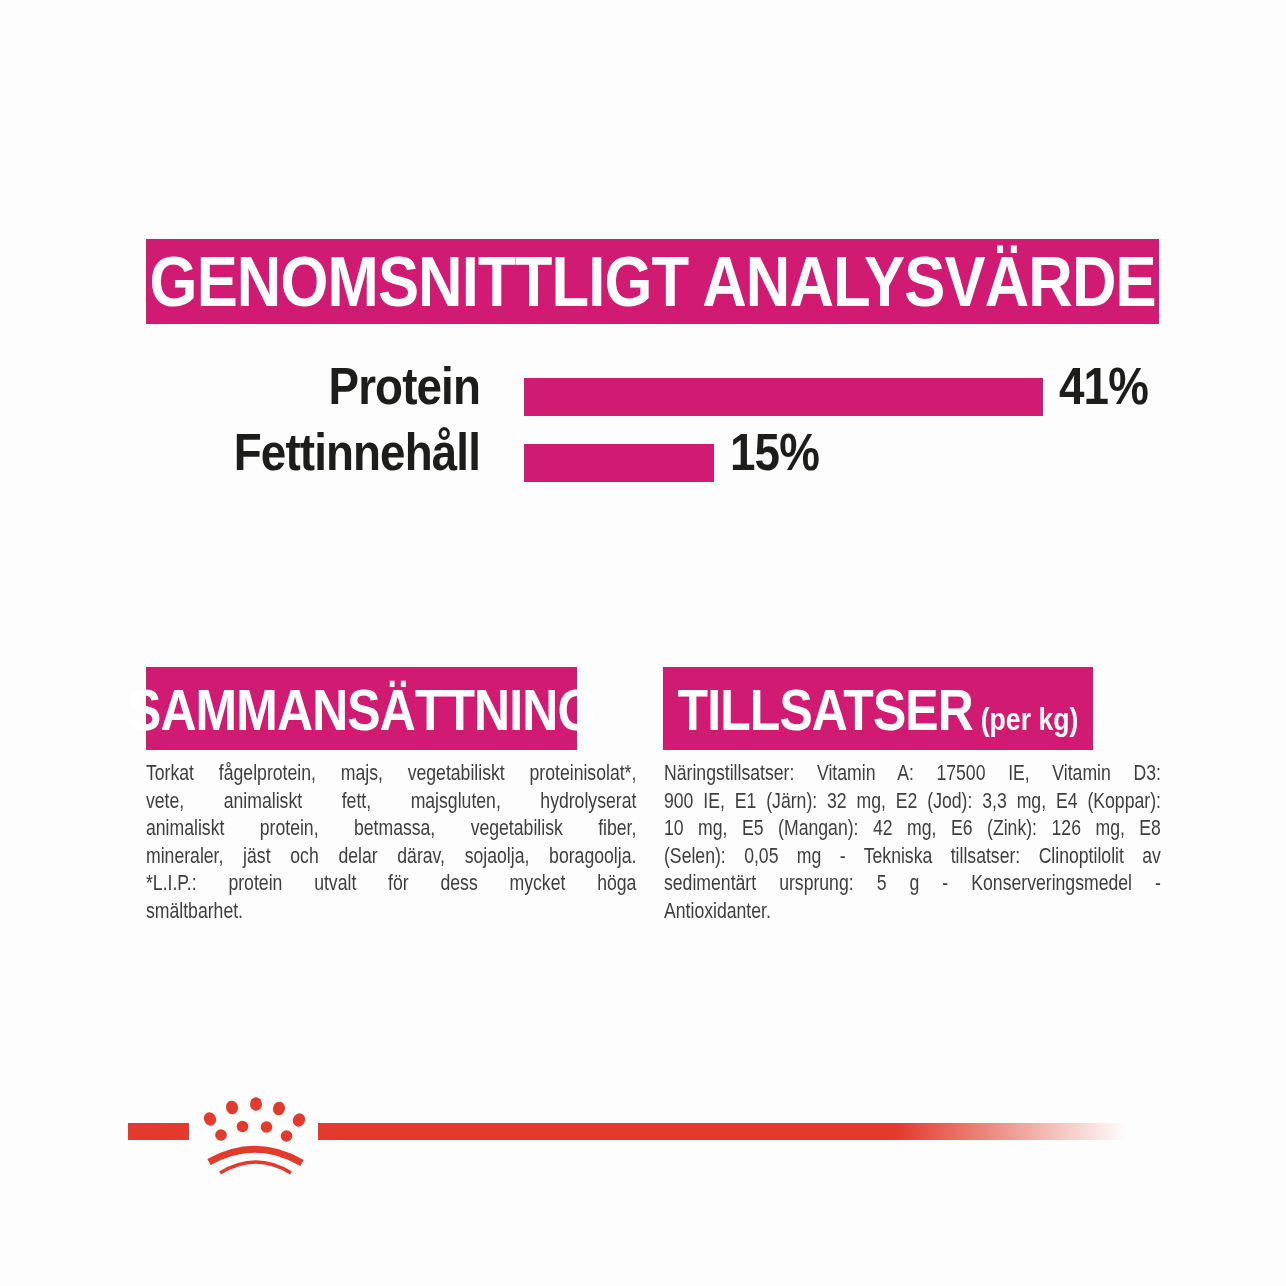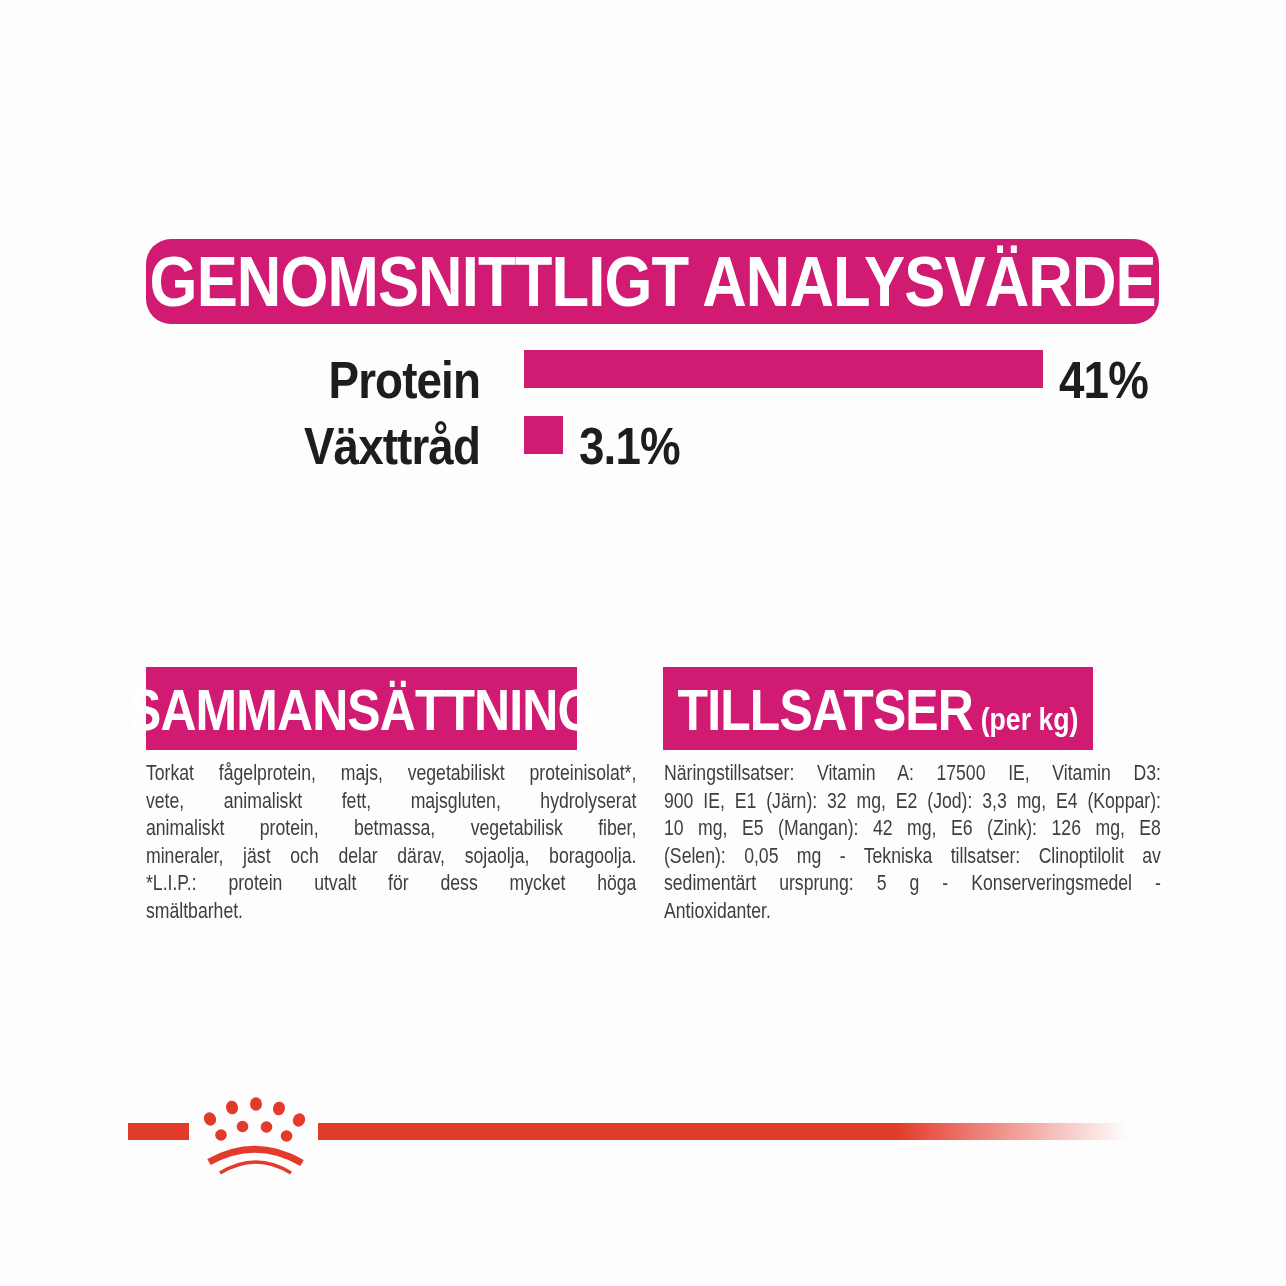"GENOMSNITTLIGT ANALYSVÄRDE" .header-bar { border-radius: 25px -> none }
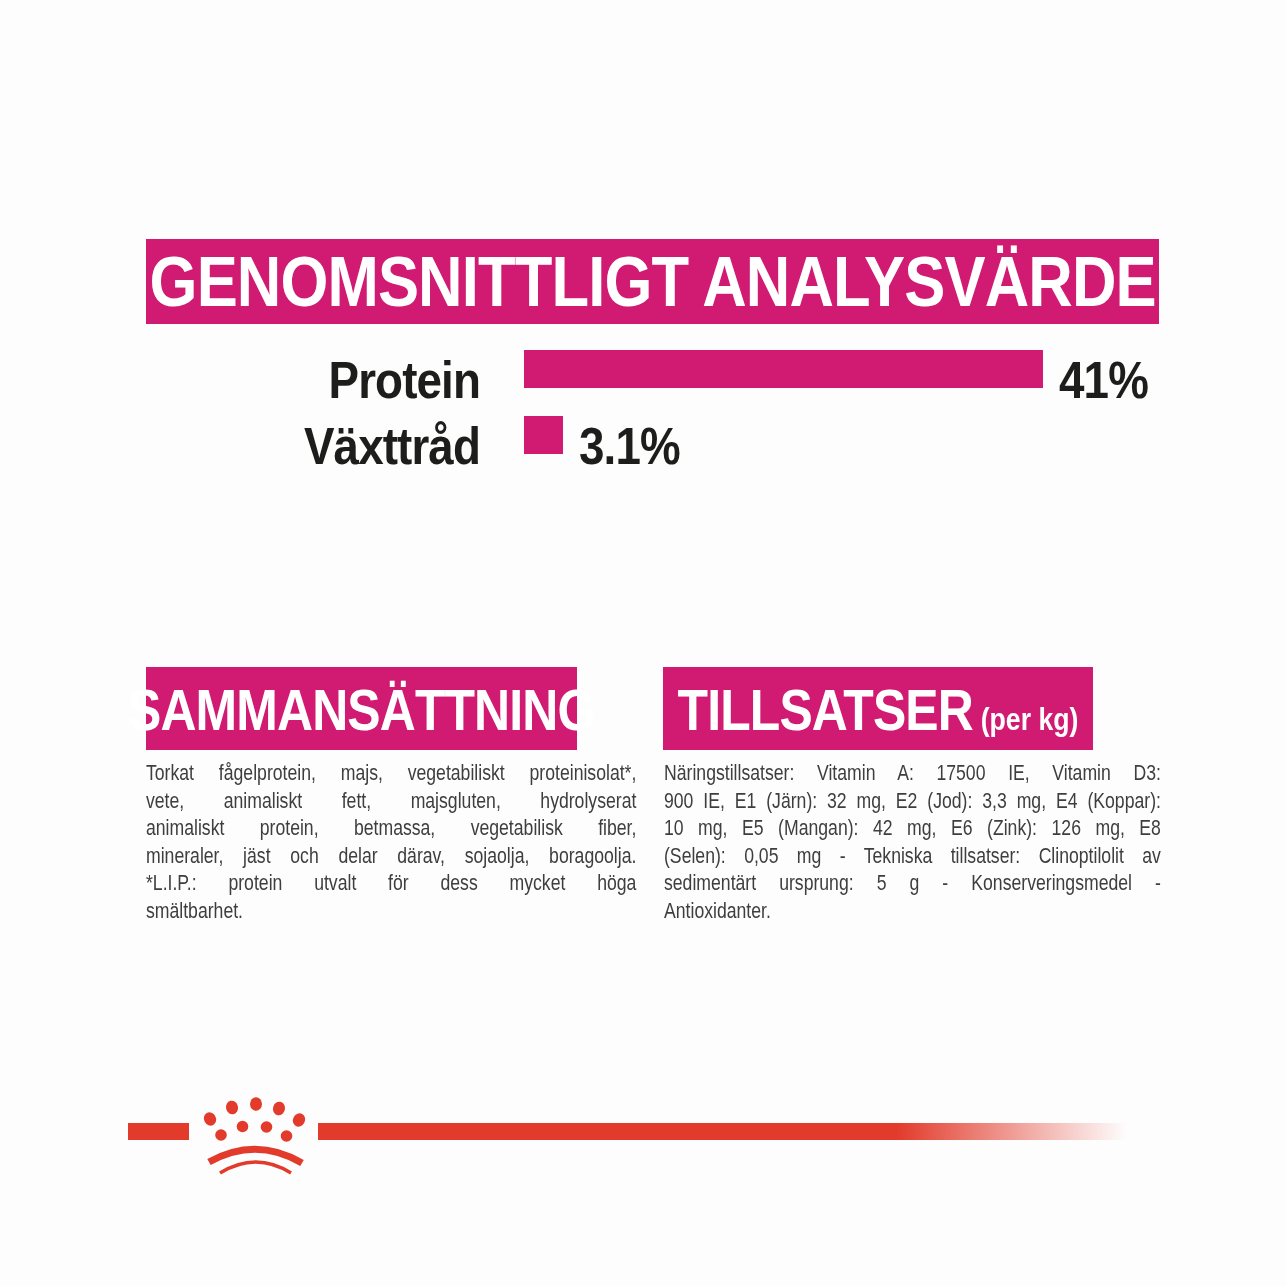"Protein" .chart-row { align-items: flex-start -> flex-end }
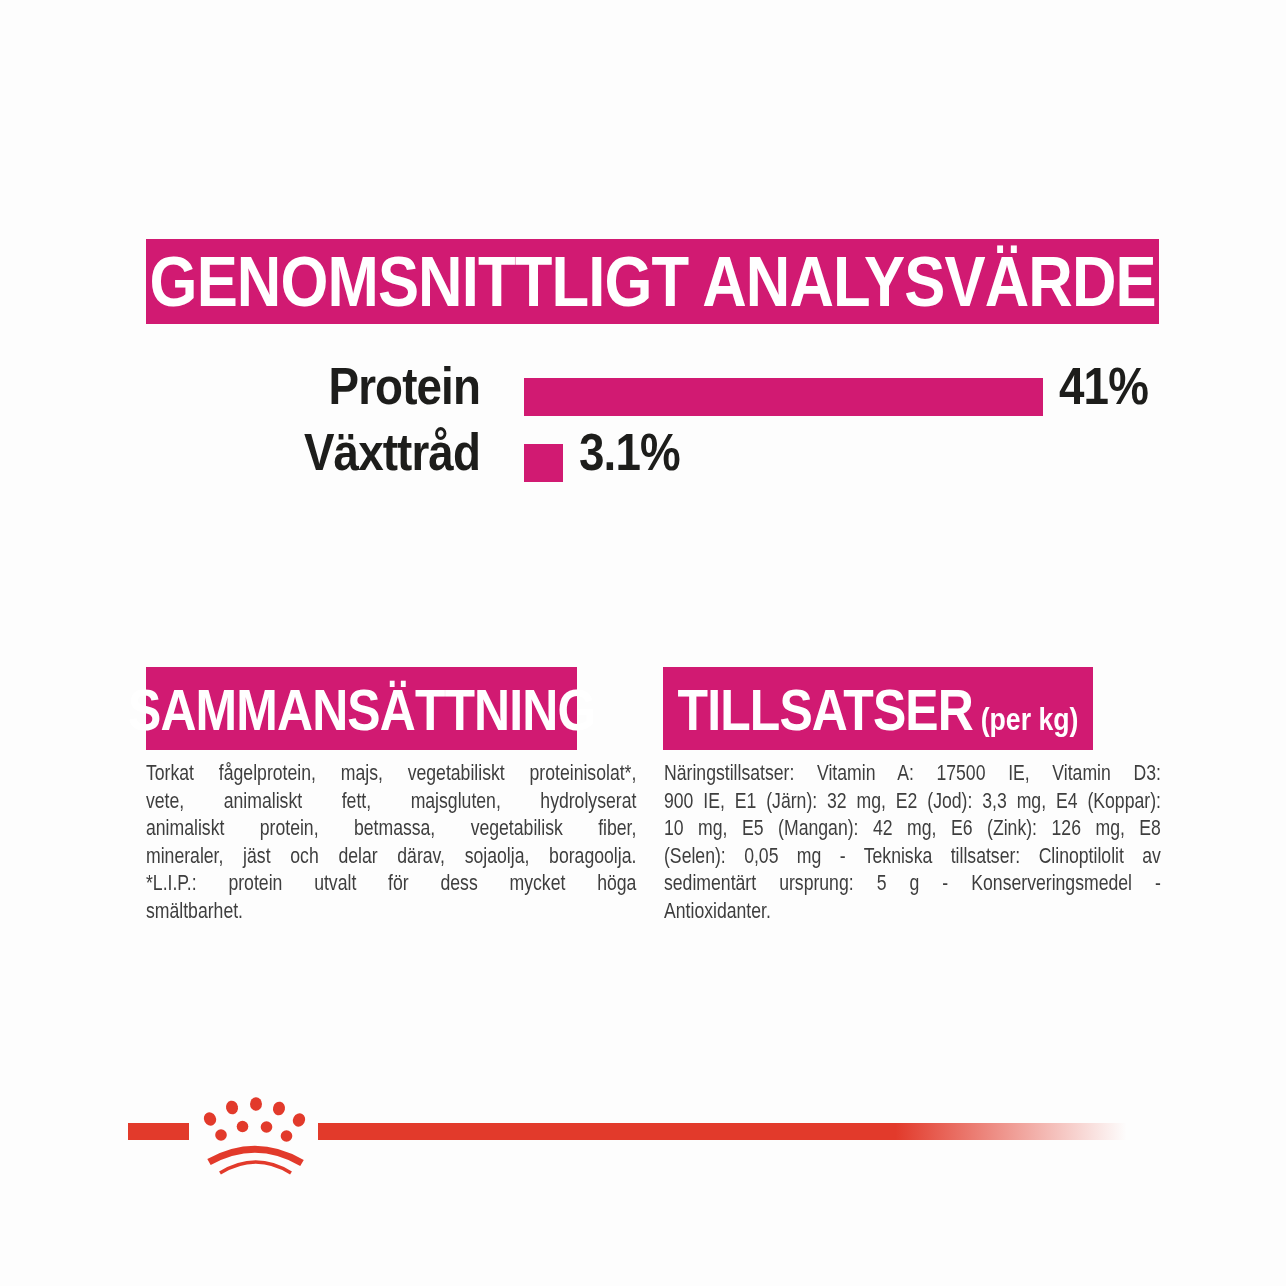"Fettinnehåll" div.chart-row { html: none -> <div> <div>Fettinnehåll</div> <div></div> <div>15%</div> </div> }
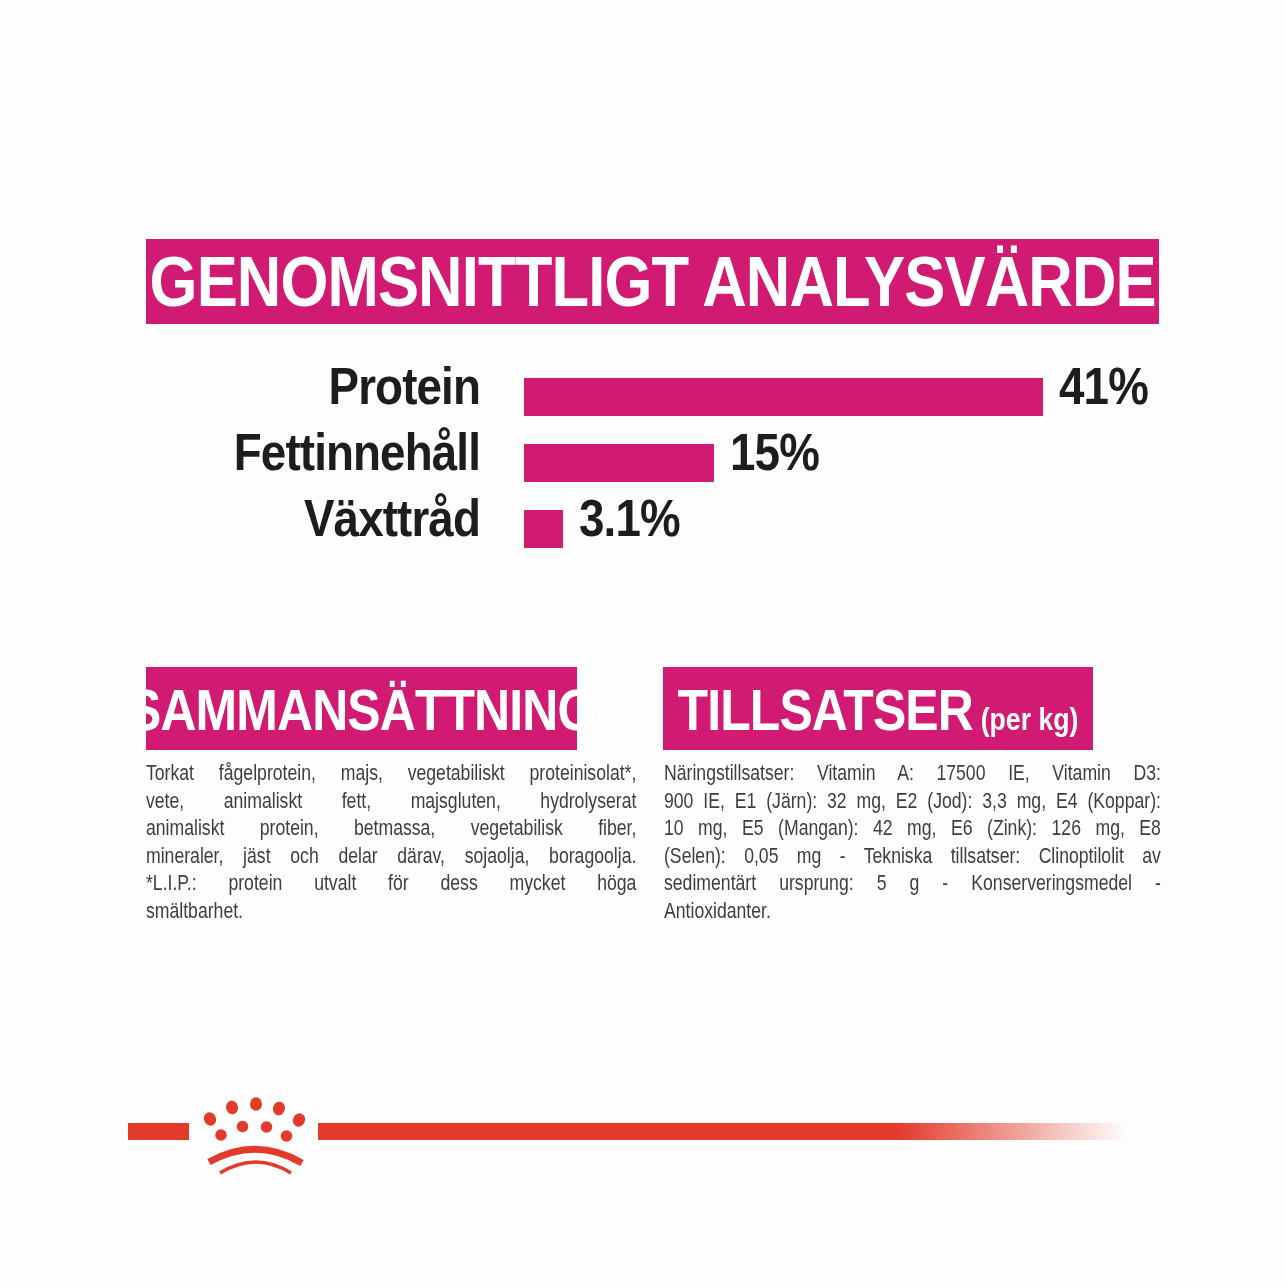"Växttråd" div.chart-row { html: <div> <div>Växttråd</div> <div></div> <div>3.1%</div> </div> -> none }
